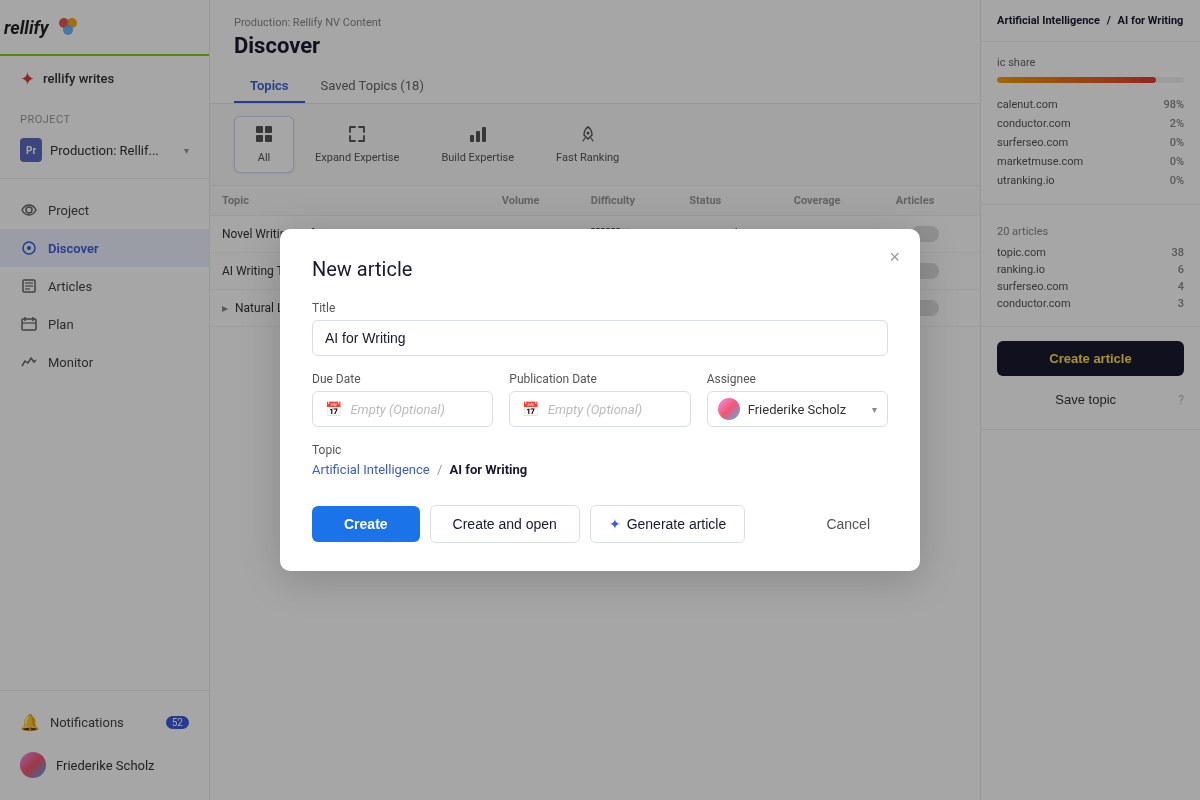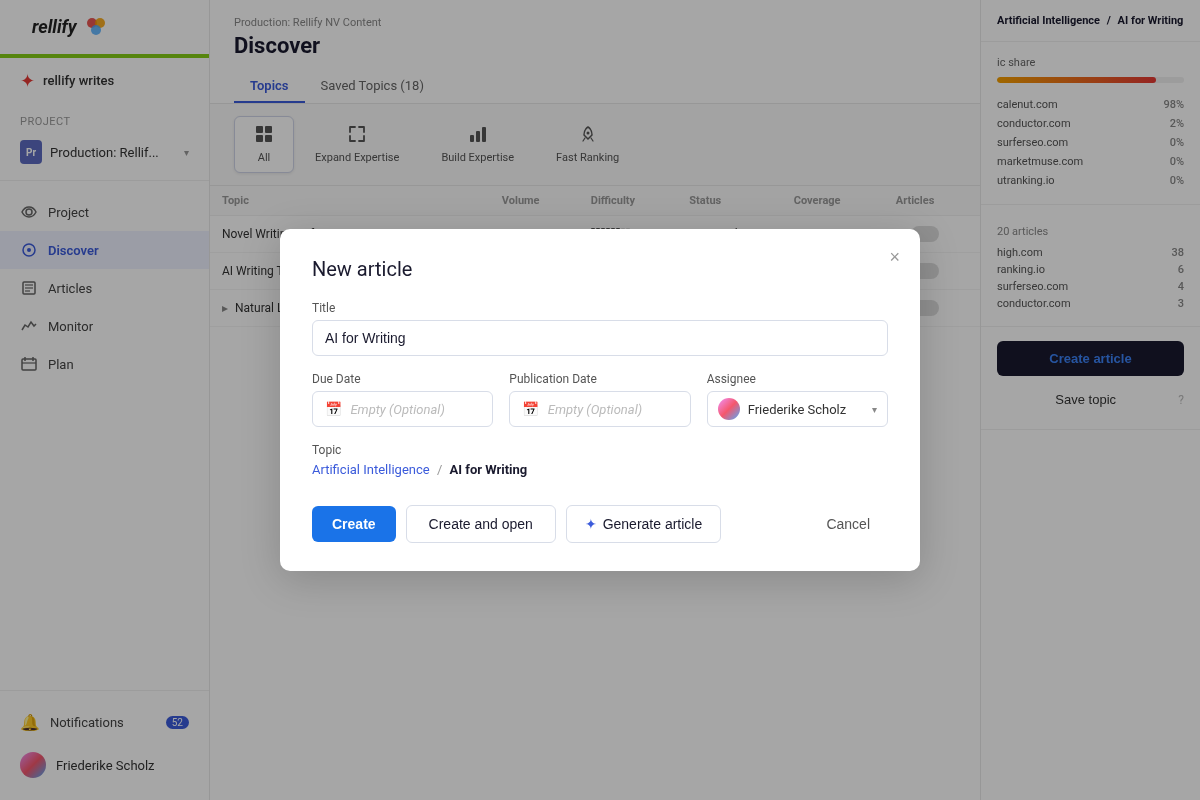"rellify" .sidebar-logo { align-items: flex-start -> flex-end; border-bottom: 4px solid #84cc16 -> 2px solid #84cc16; padding: 16px 32px -> 16px 4px }
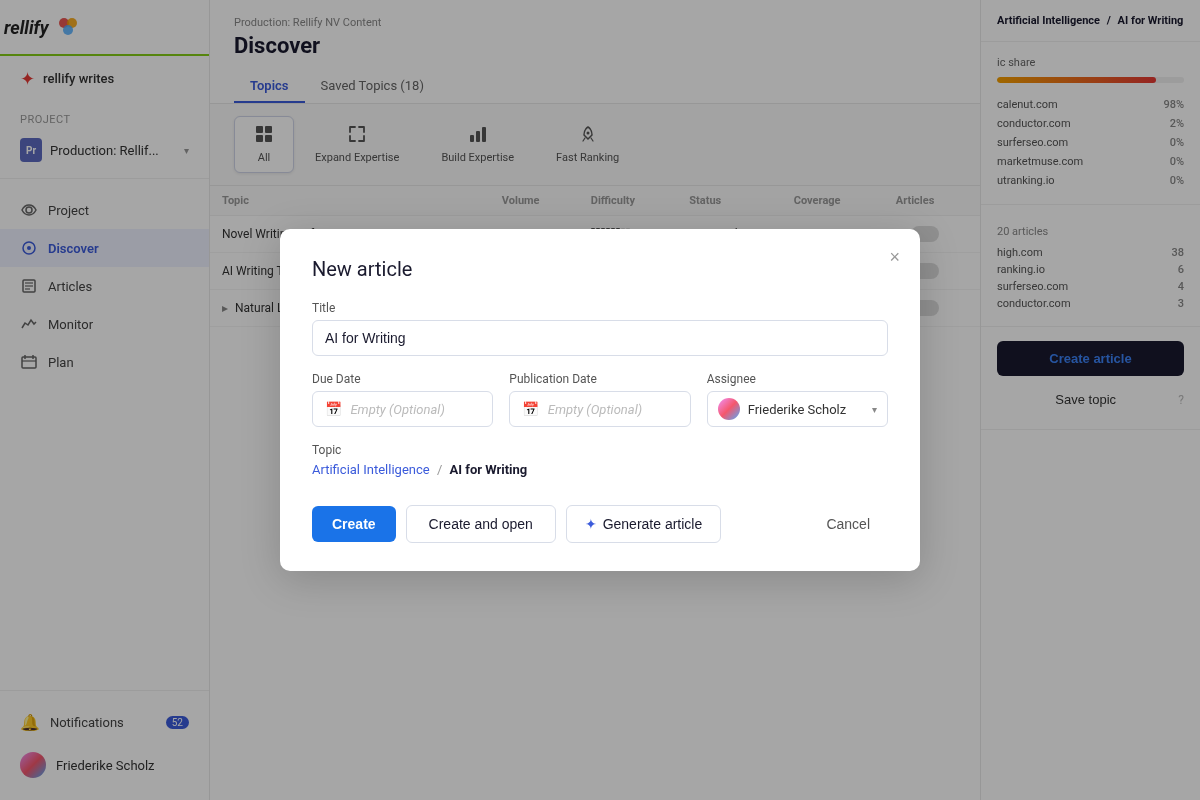"high.com" span.art-name { text: high.com -> topic.com }
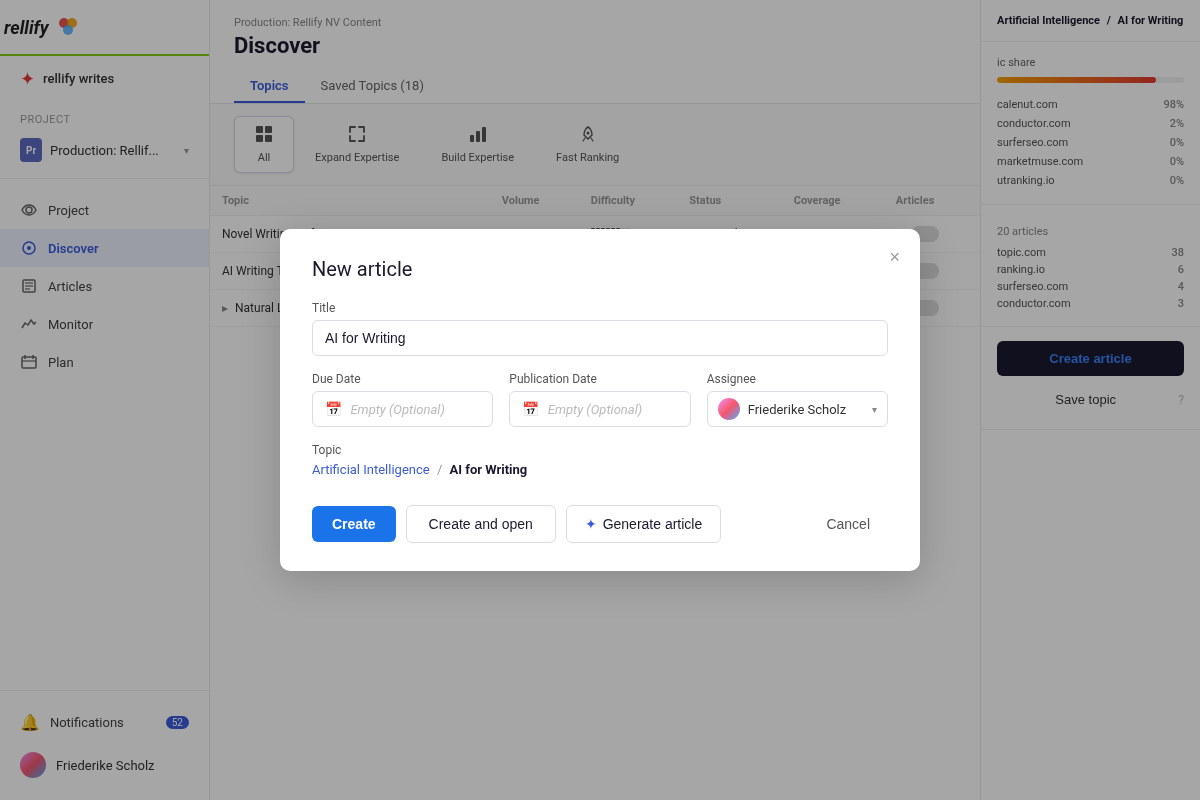"Monitor" div.nav-item { order: before "Plan" -> after "Plan" }
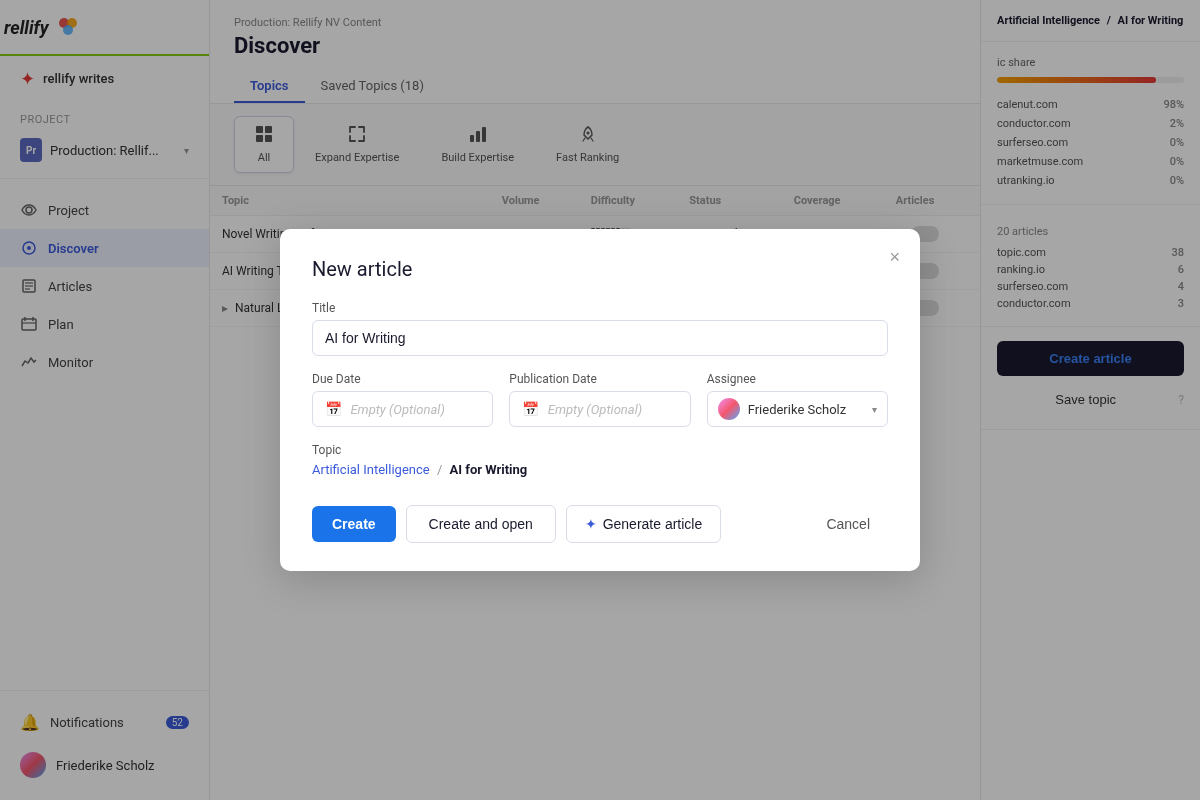"Create article" .rp-btn-primary { color: #3b82f6 -> #fde047 }
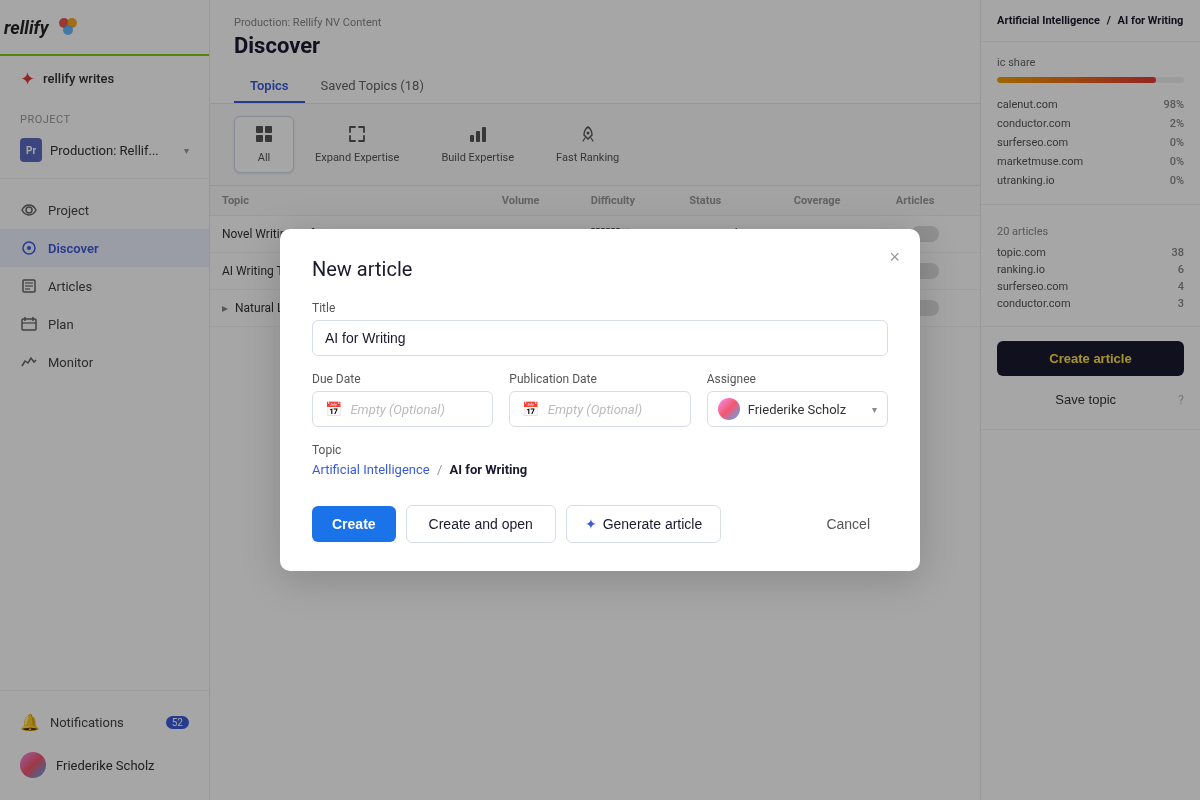"Create" .btn-primary { padding: 10px 20px -> 10px 32px }
